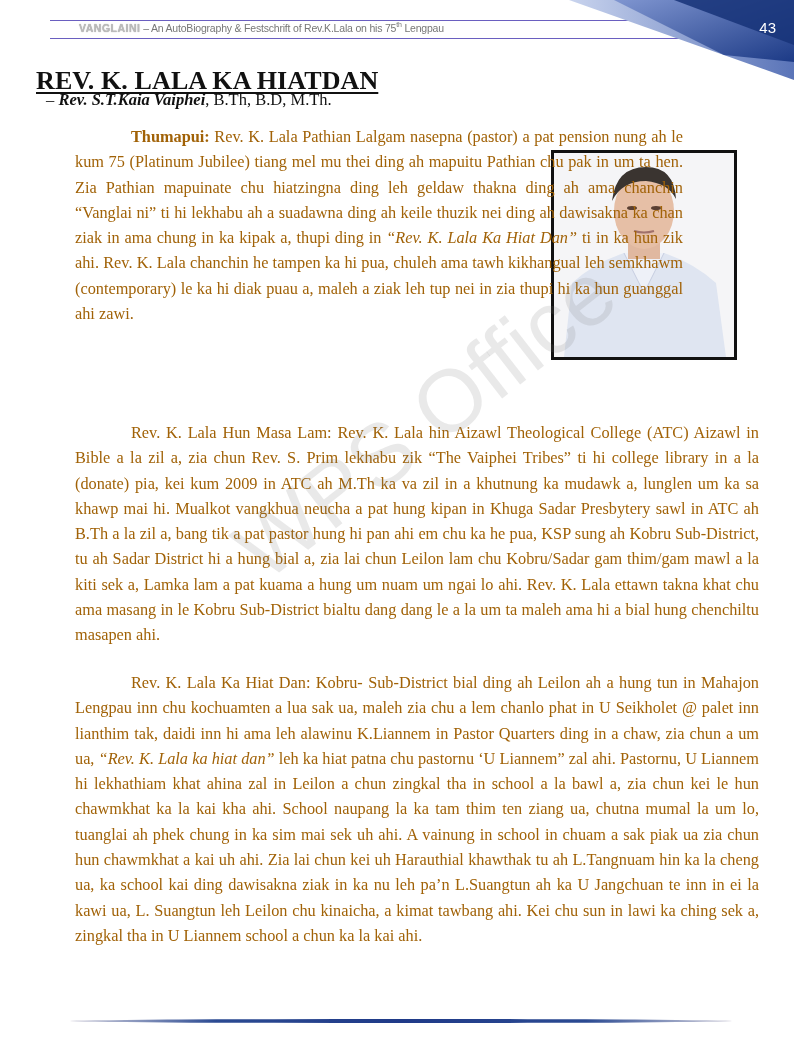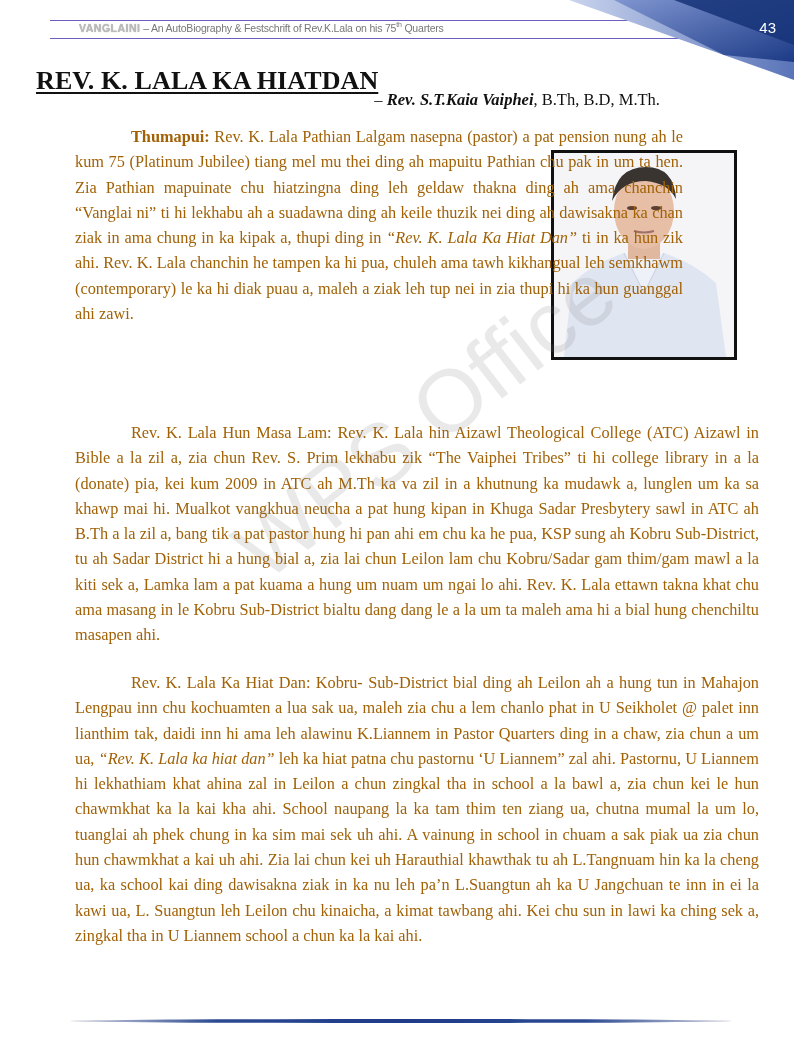"Quarters" span { text: Quarters -> Lengpau }
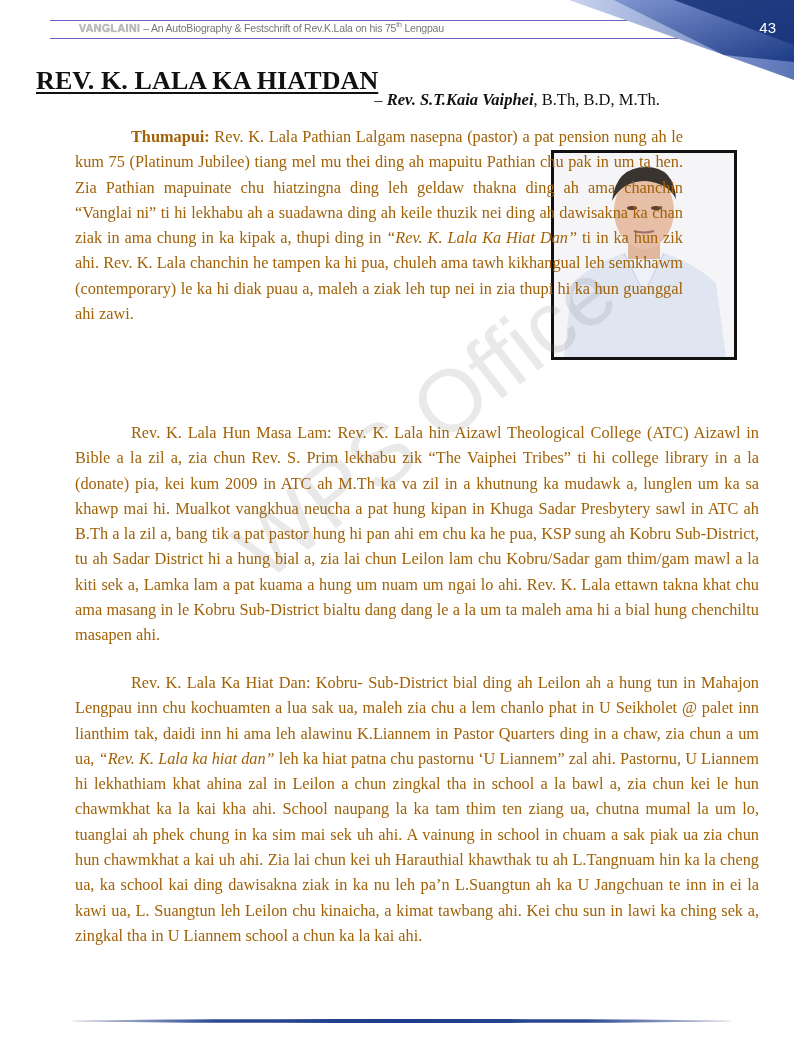"– Rev. S.T.Kaia Vaiphei, B.Th," .byline { padding-left: none -> 46px; text-align: right -> left }
